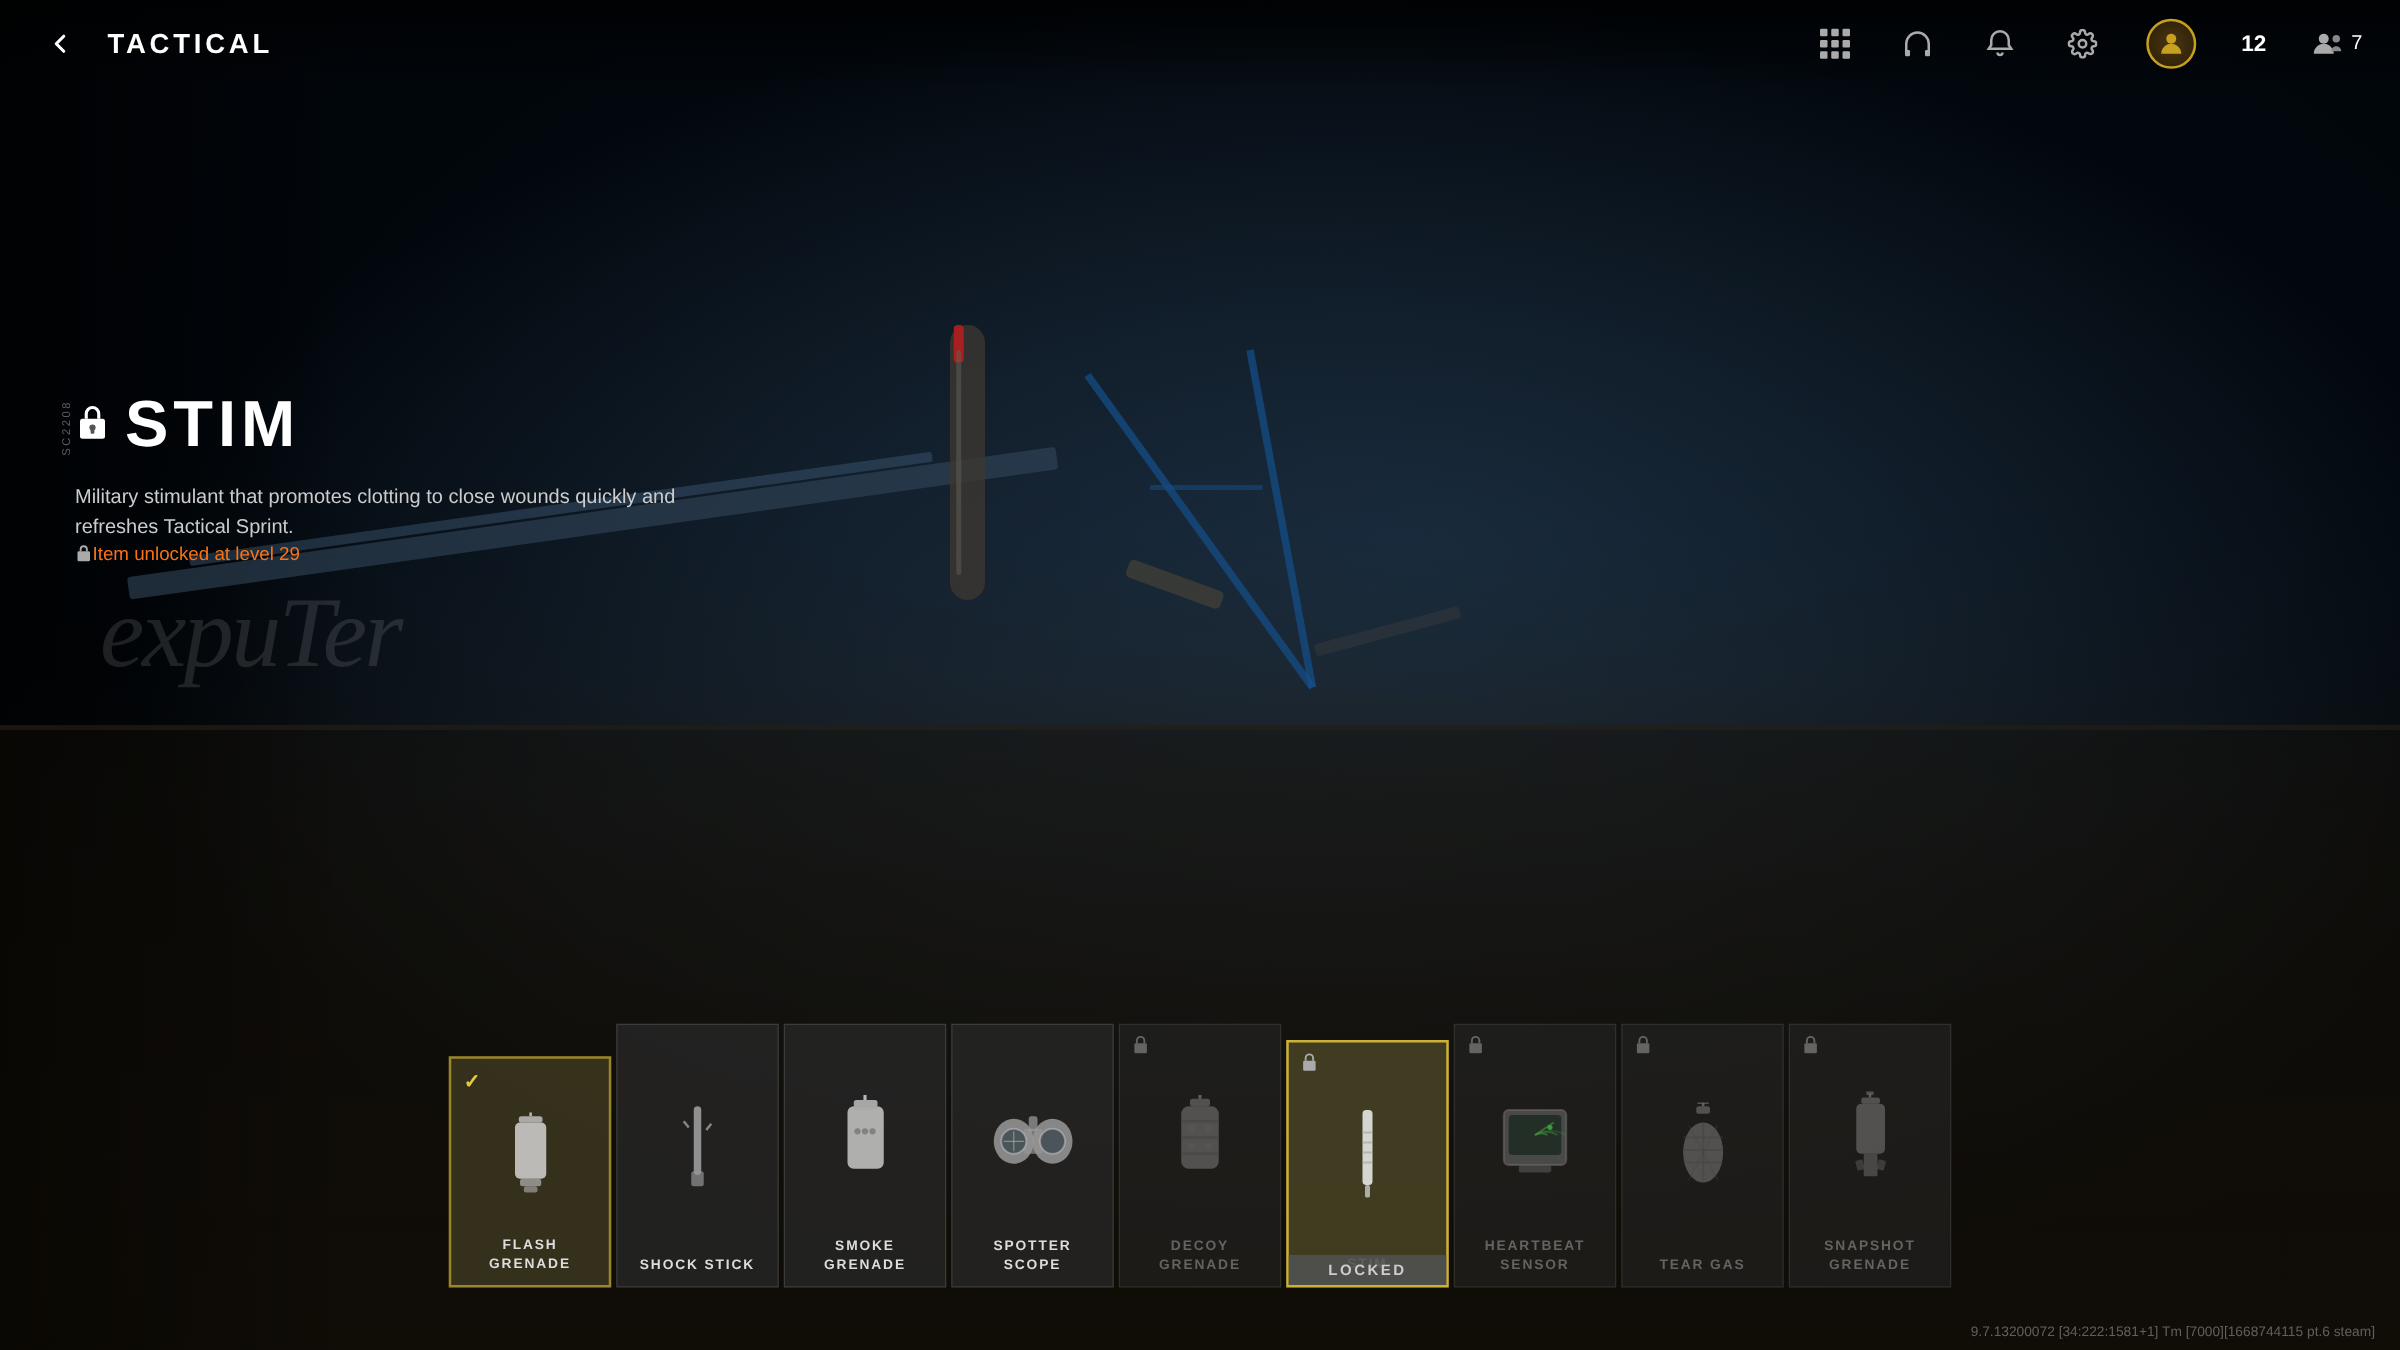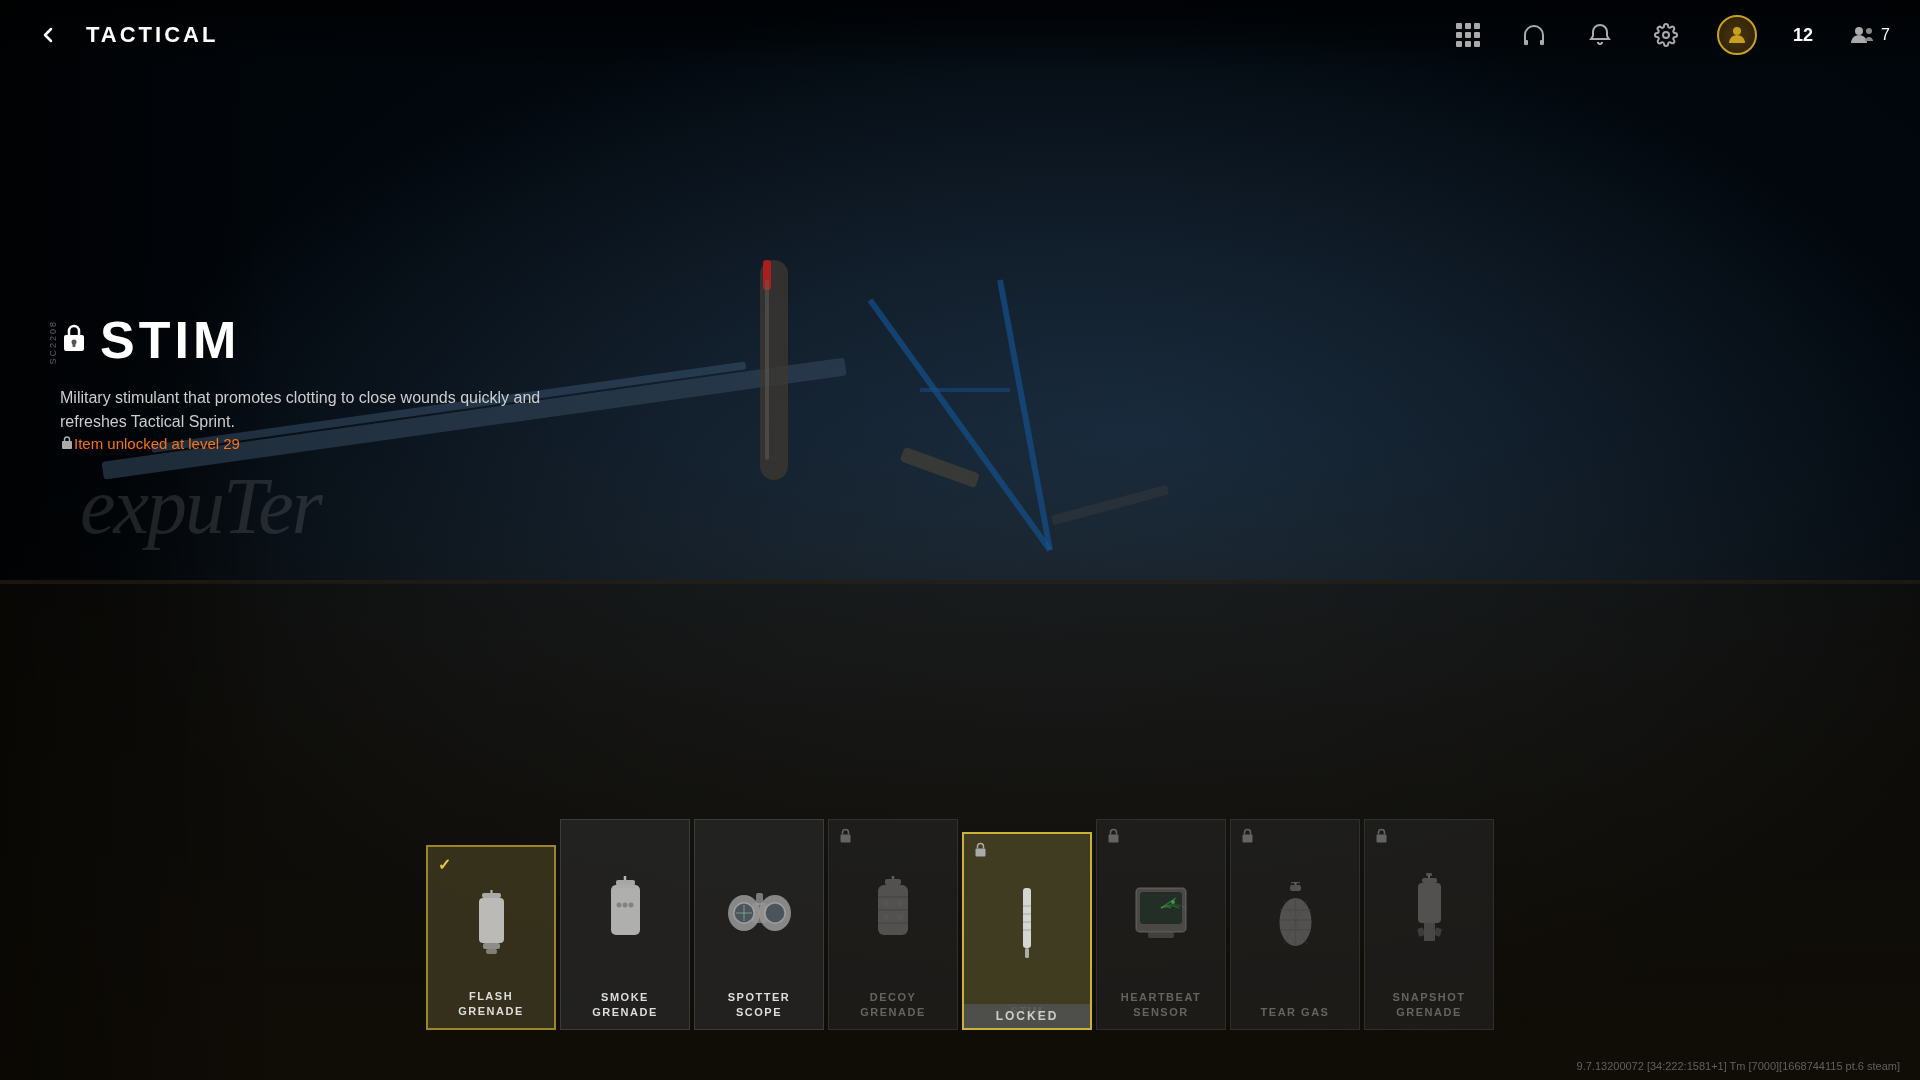"SHOCK STICK" div.item-card { html: none -> <div> <div> <svg> <rect></rect> <rect></rect> <line></line> <line></line> </svg> </div> <span>SHOCK STICK</span> </div> }
